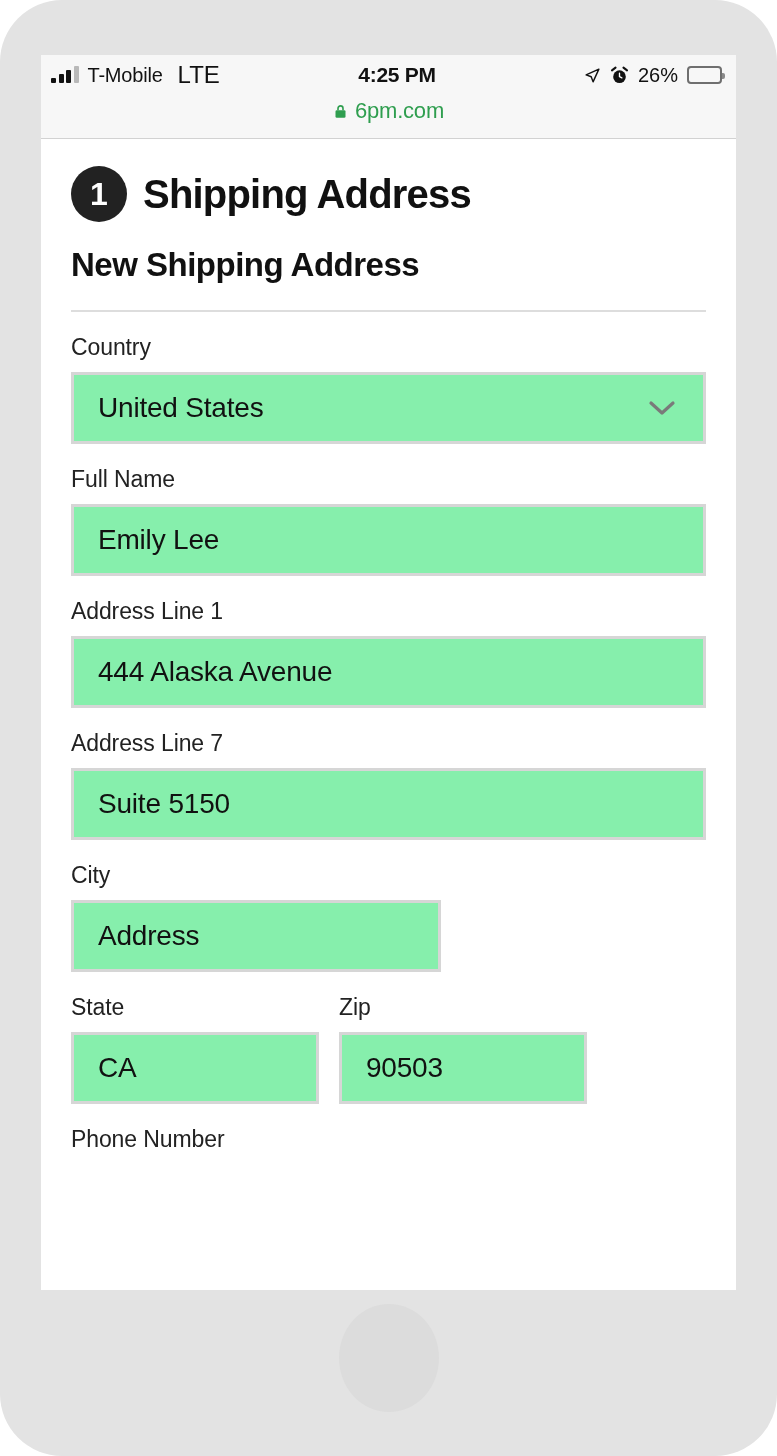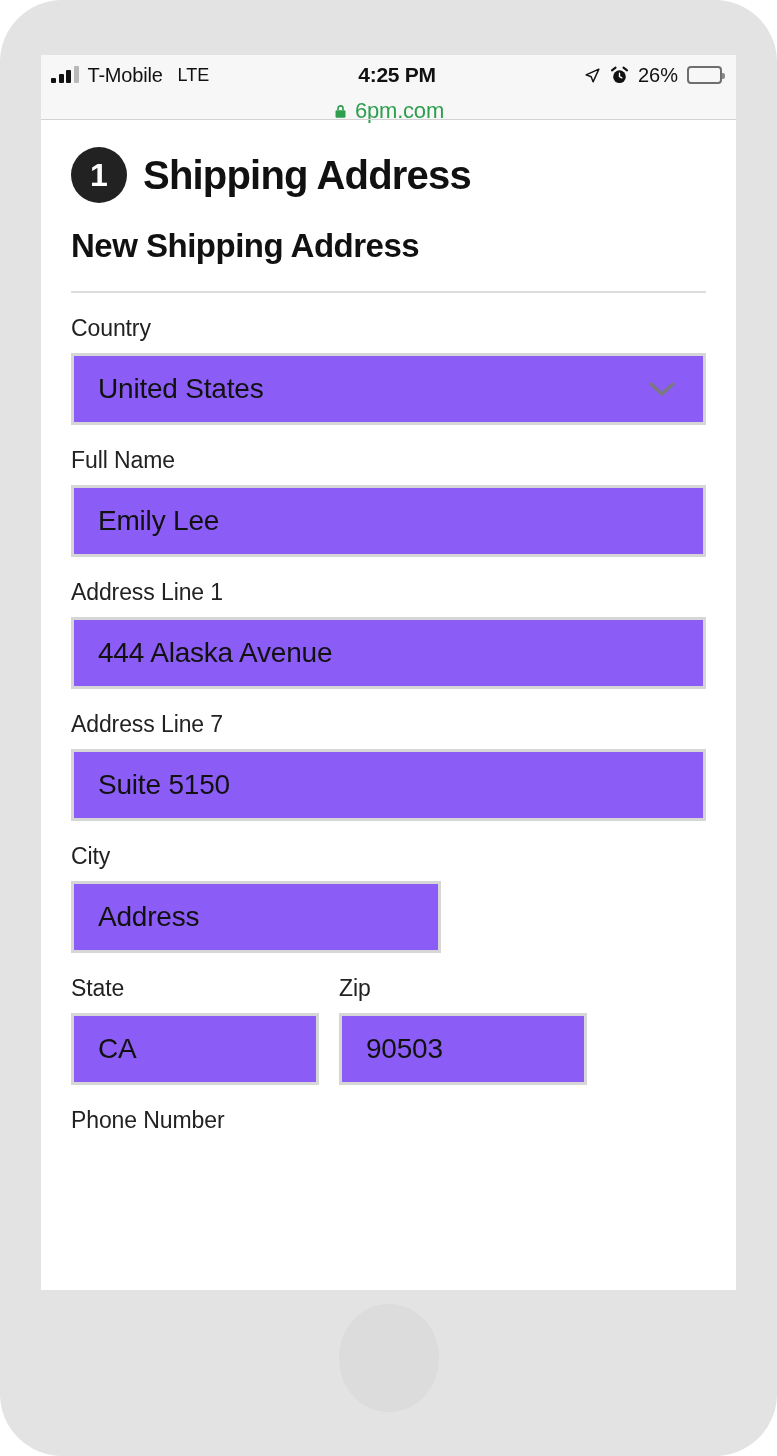"T-Mobile" .statusbar { height: 65px -> 84px }
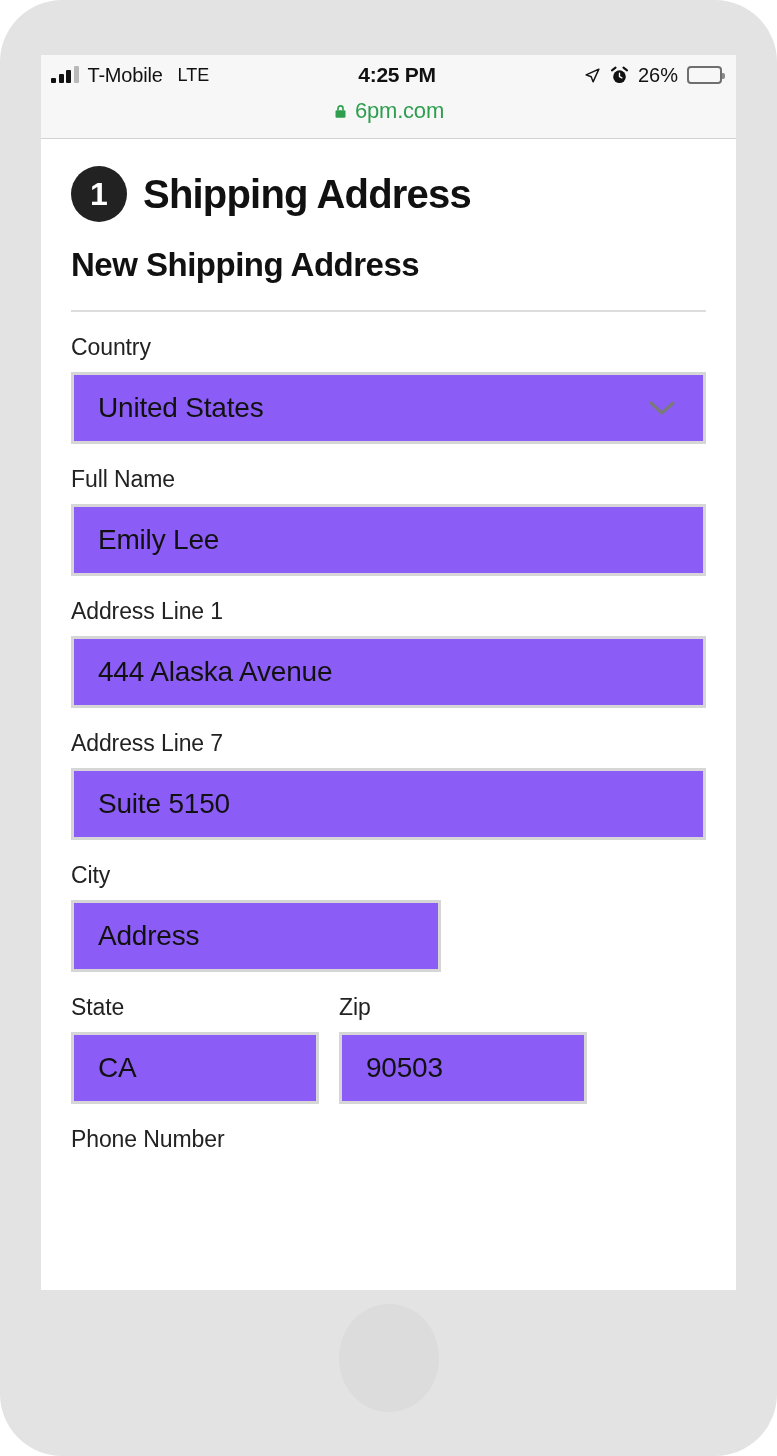"LTE" .network { font-size: 18px -> 24px }
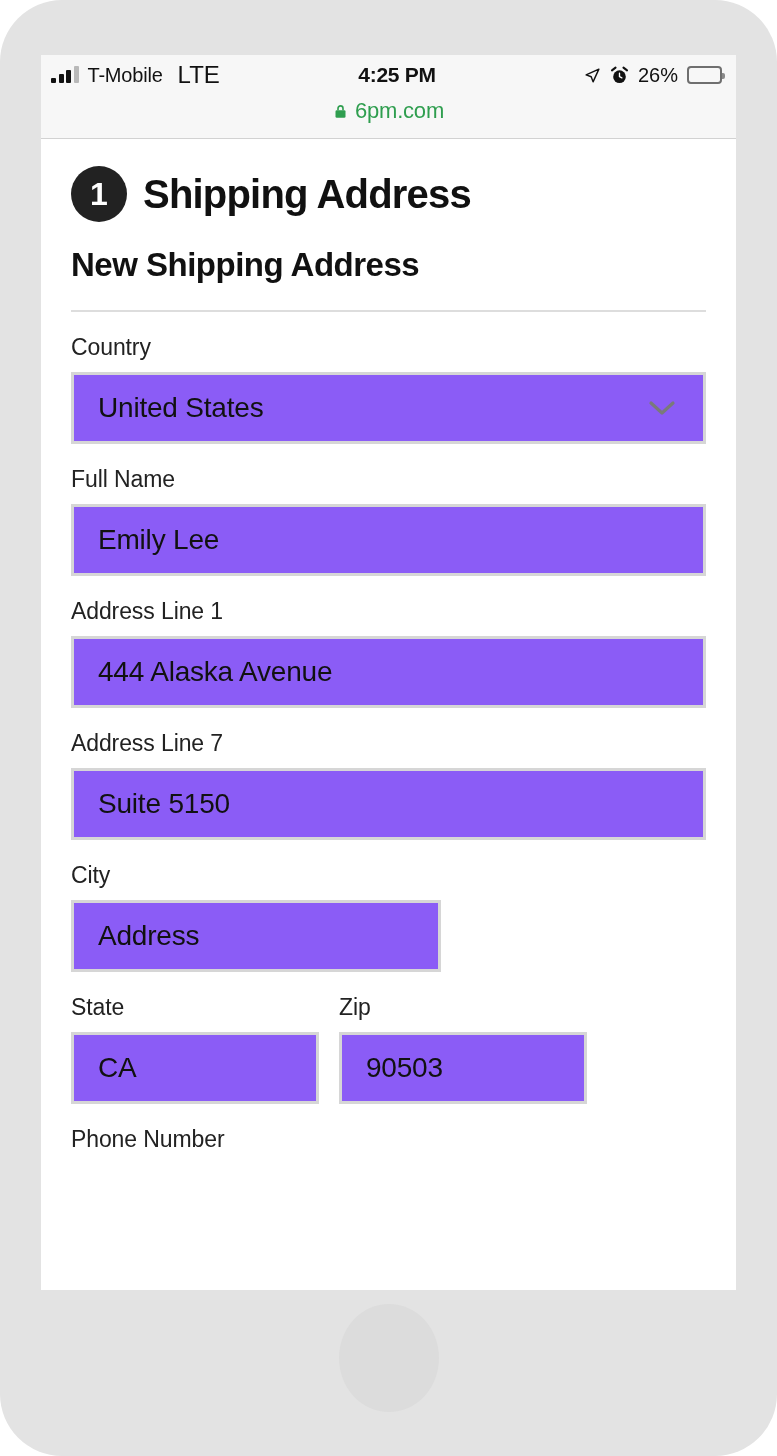"United States" .input-box { background: #8b5cf6 -> #86efac }
